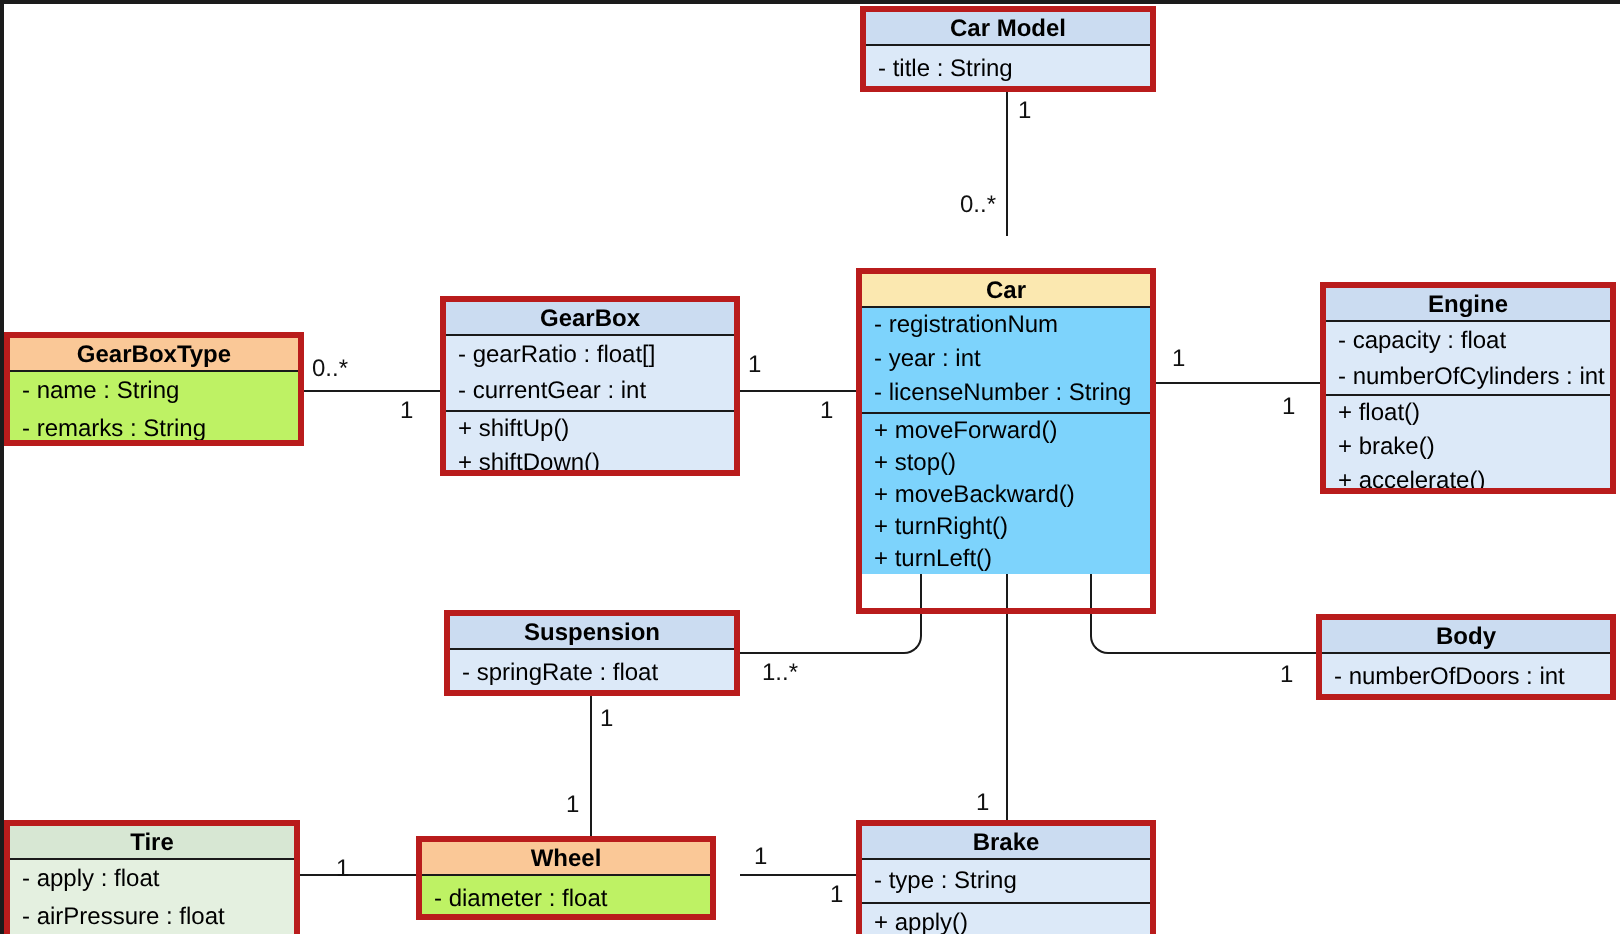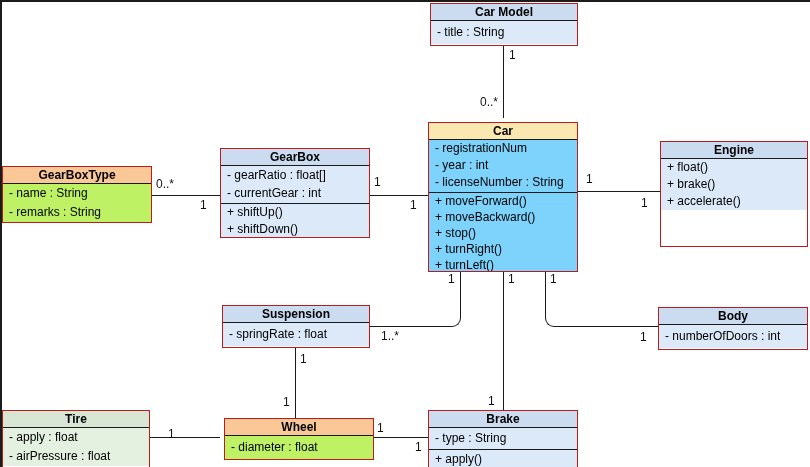"Car Model" .cls { border: 1px solid #b91c1c -> 3px solid #b91c1c }
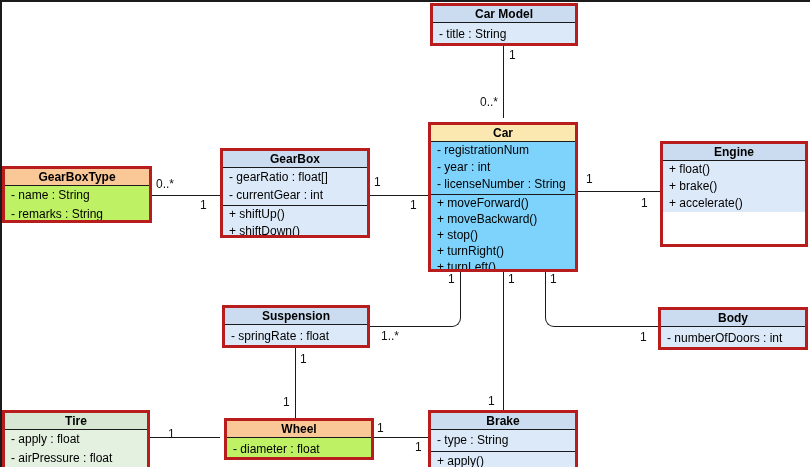"Car" div.cls { height: 150px -> 173px; top: 122px -> 134px }
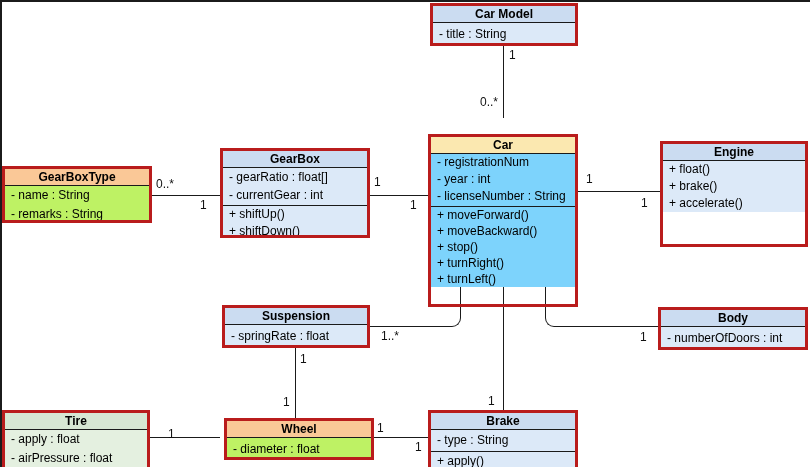"- capacity : float" div.sec { html: none -> <div> <div>- capacity : float</div> <div>- numberOfCylinders : int</div> </div> }
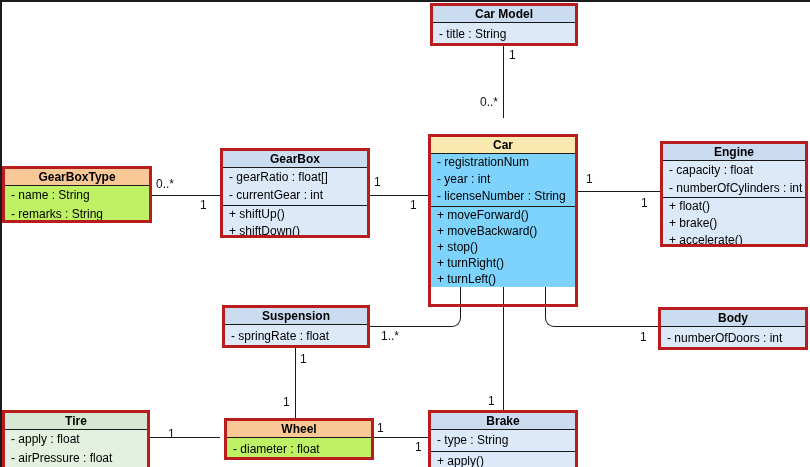"+ moveBackward()" div.row { order: before "+ stop()" -> after "+ stop()" }
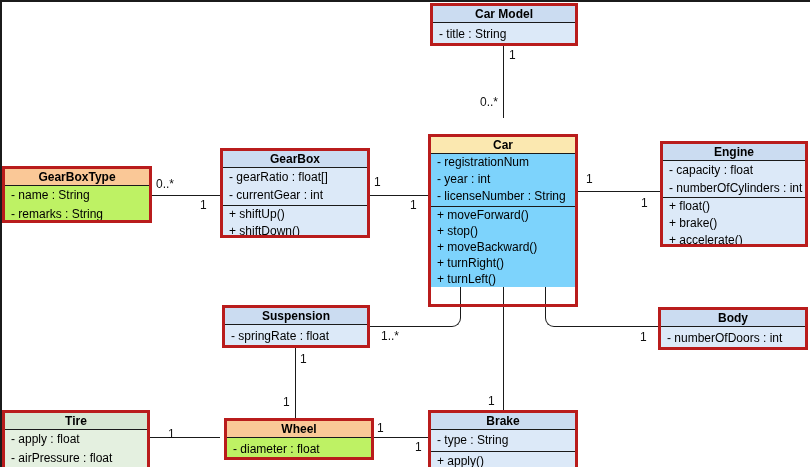"Wheel" div.cls { left: 224px -> 208px }
